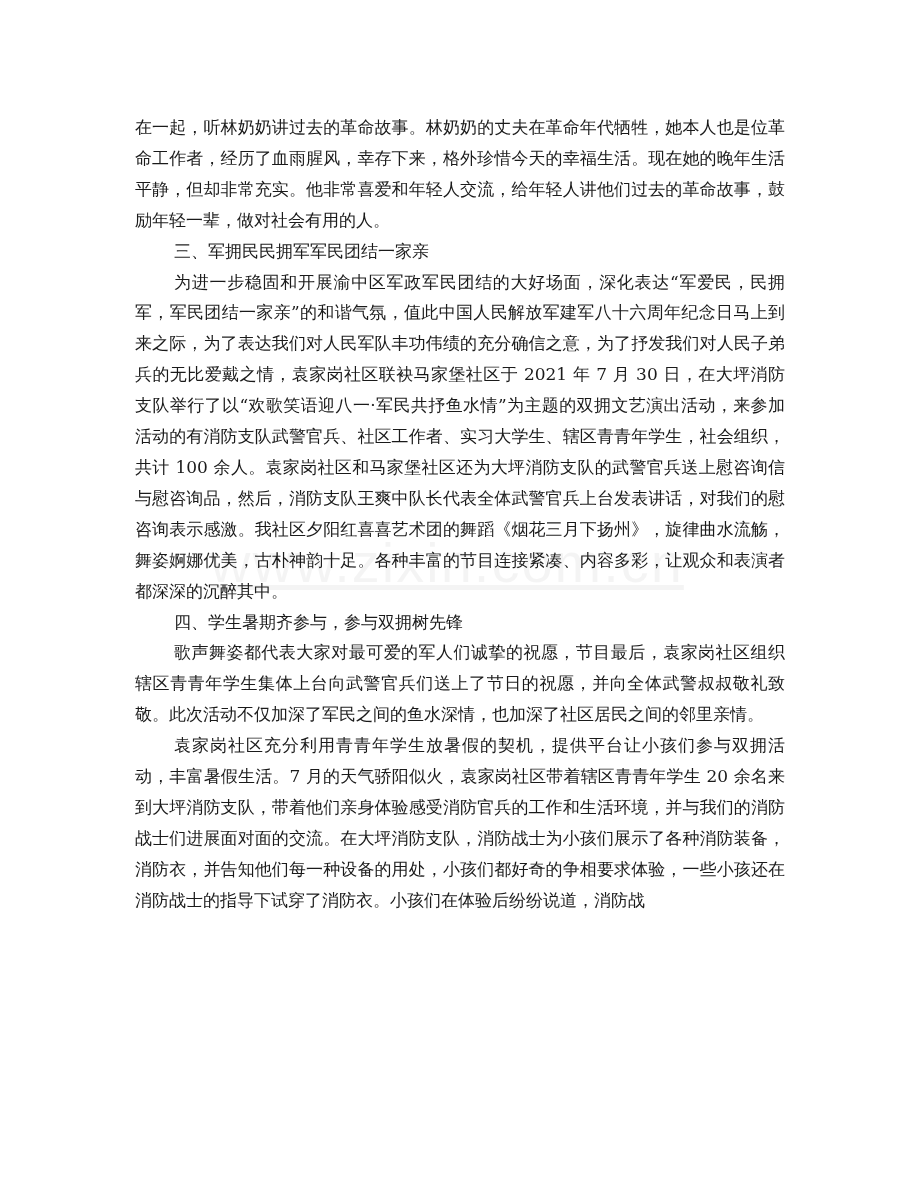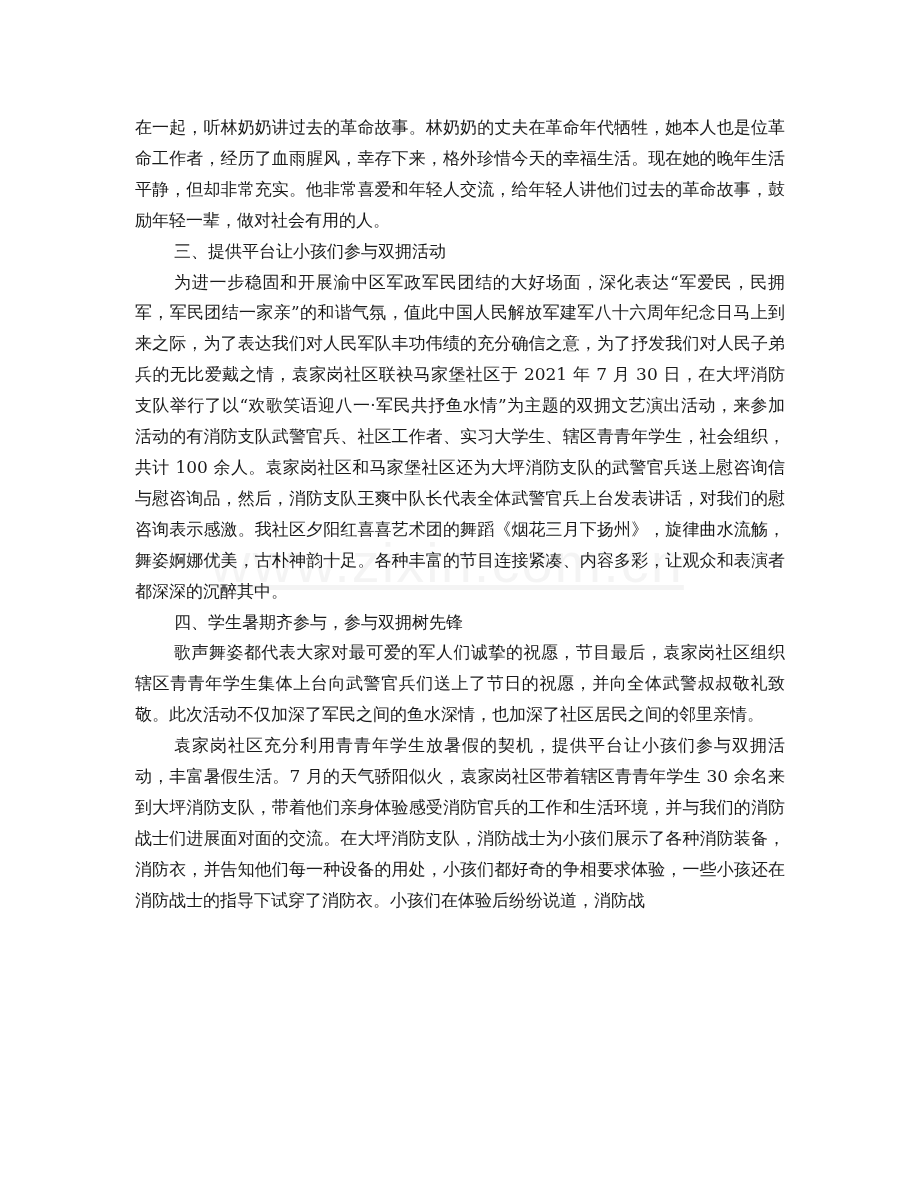"三、提供平台让小孩们参与双拥活动" p.indent { text: 提供平台让小孩们参与双拥活动 -> 军拥民民拥军军民团结一家亲 }
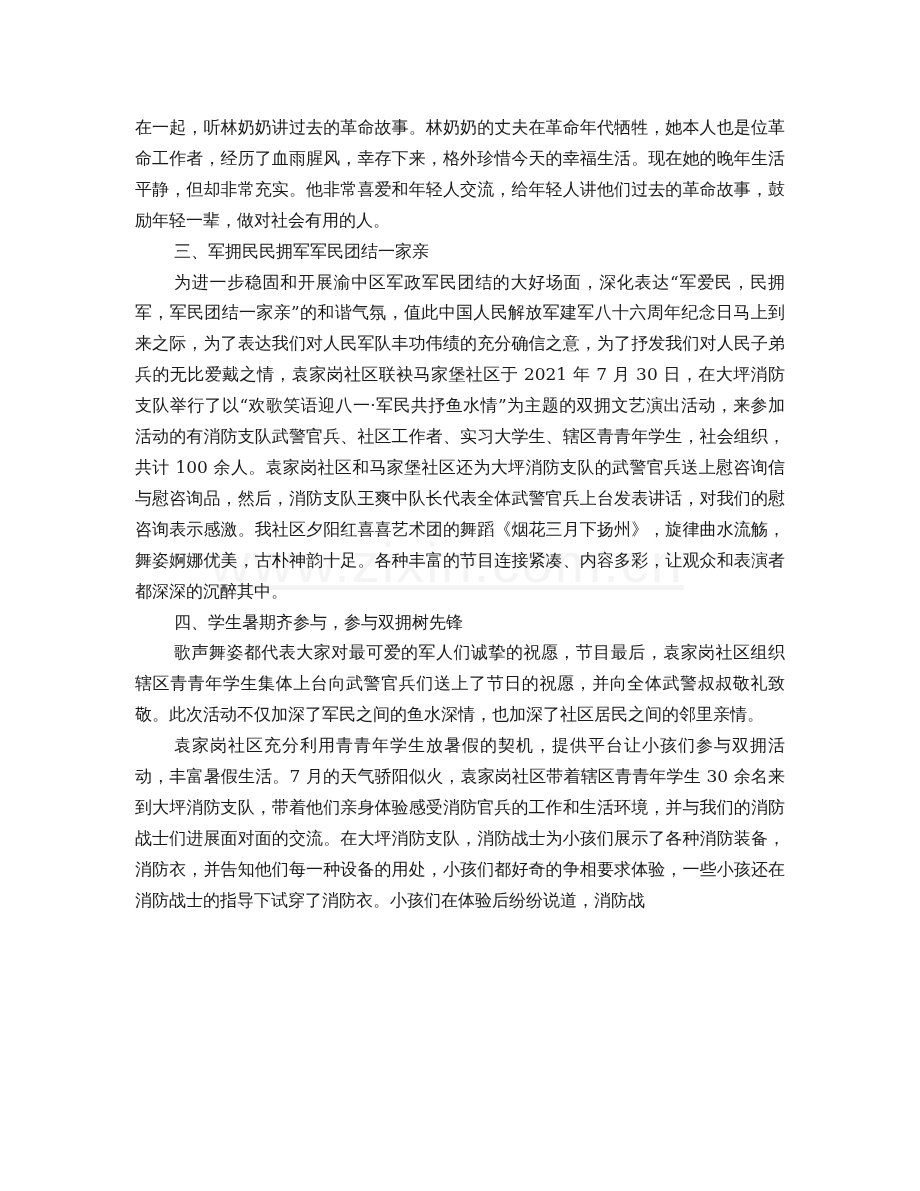"袁家岗社区充分利用青青年学生放暑假的契机，提供平台让小孩们参与双拥活动，丰富暑假" p.indent { text: 30 -> 20 }
